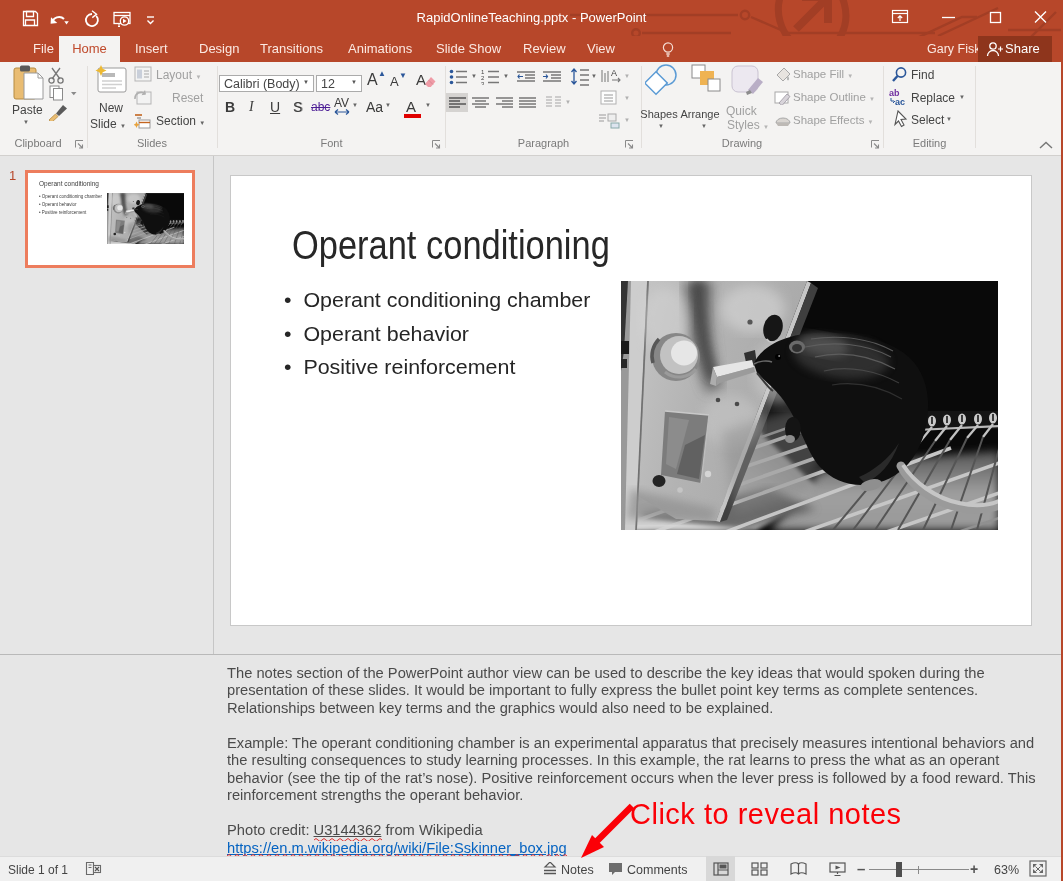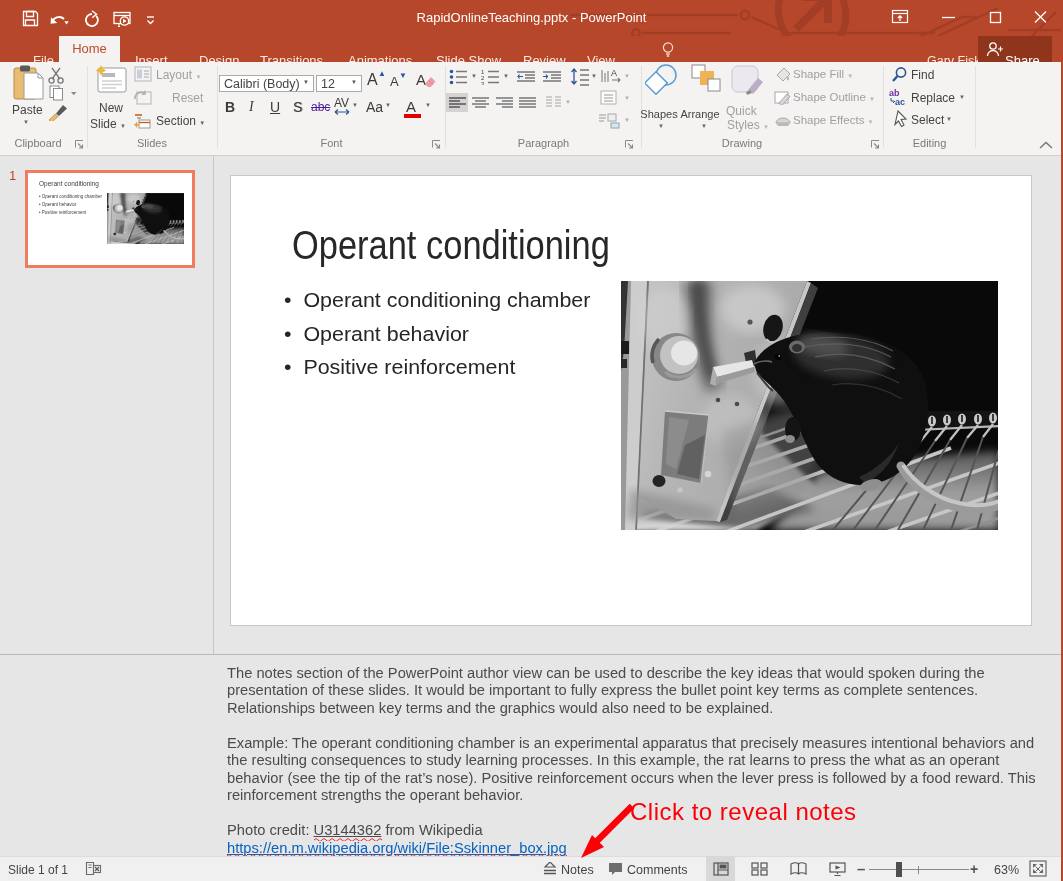"File" .tab { top: 12px -> 0 }
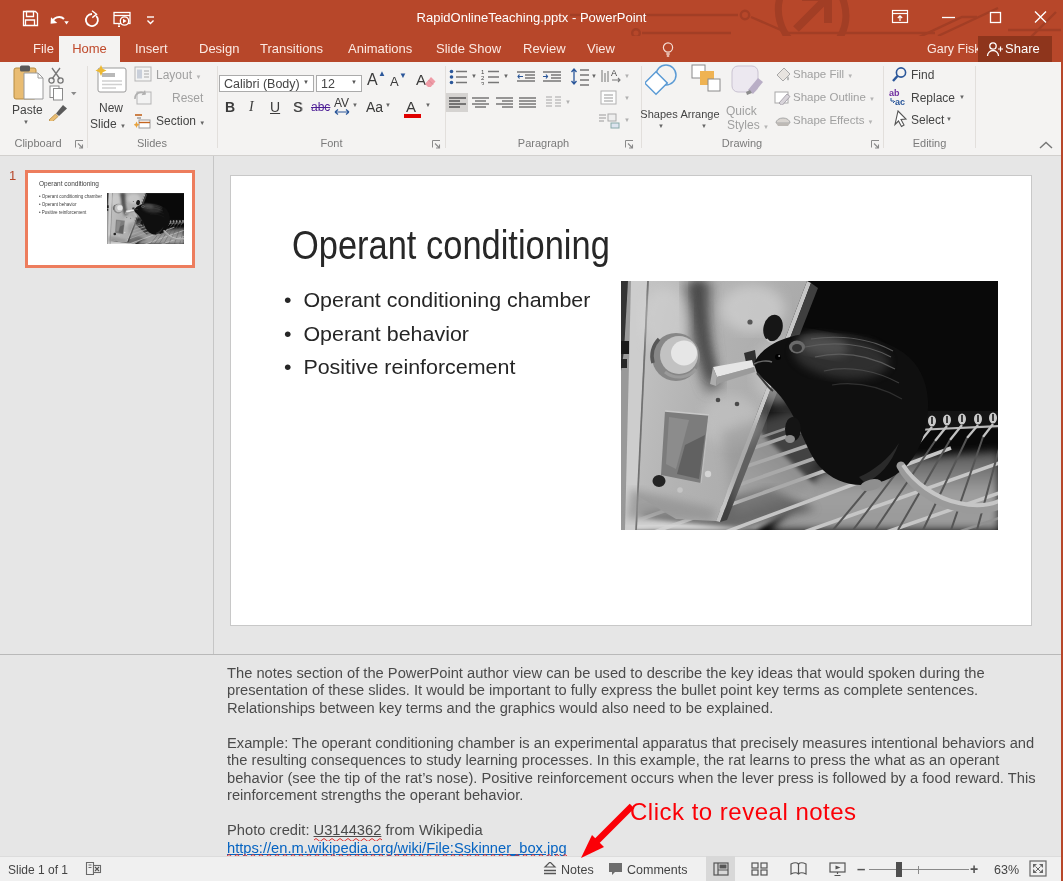"Click to reveal notes" div.abs { font-size: 24px -> 29px }
